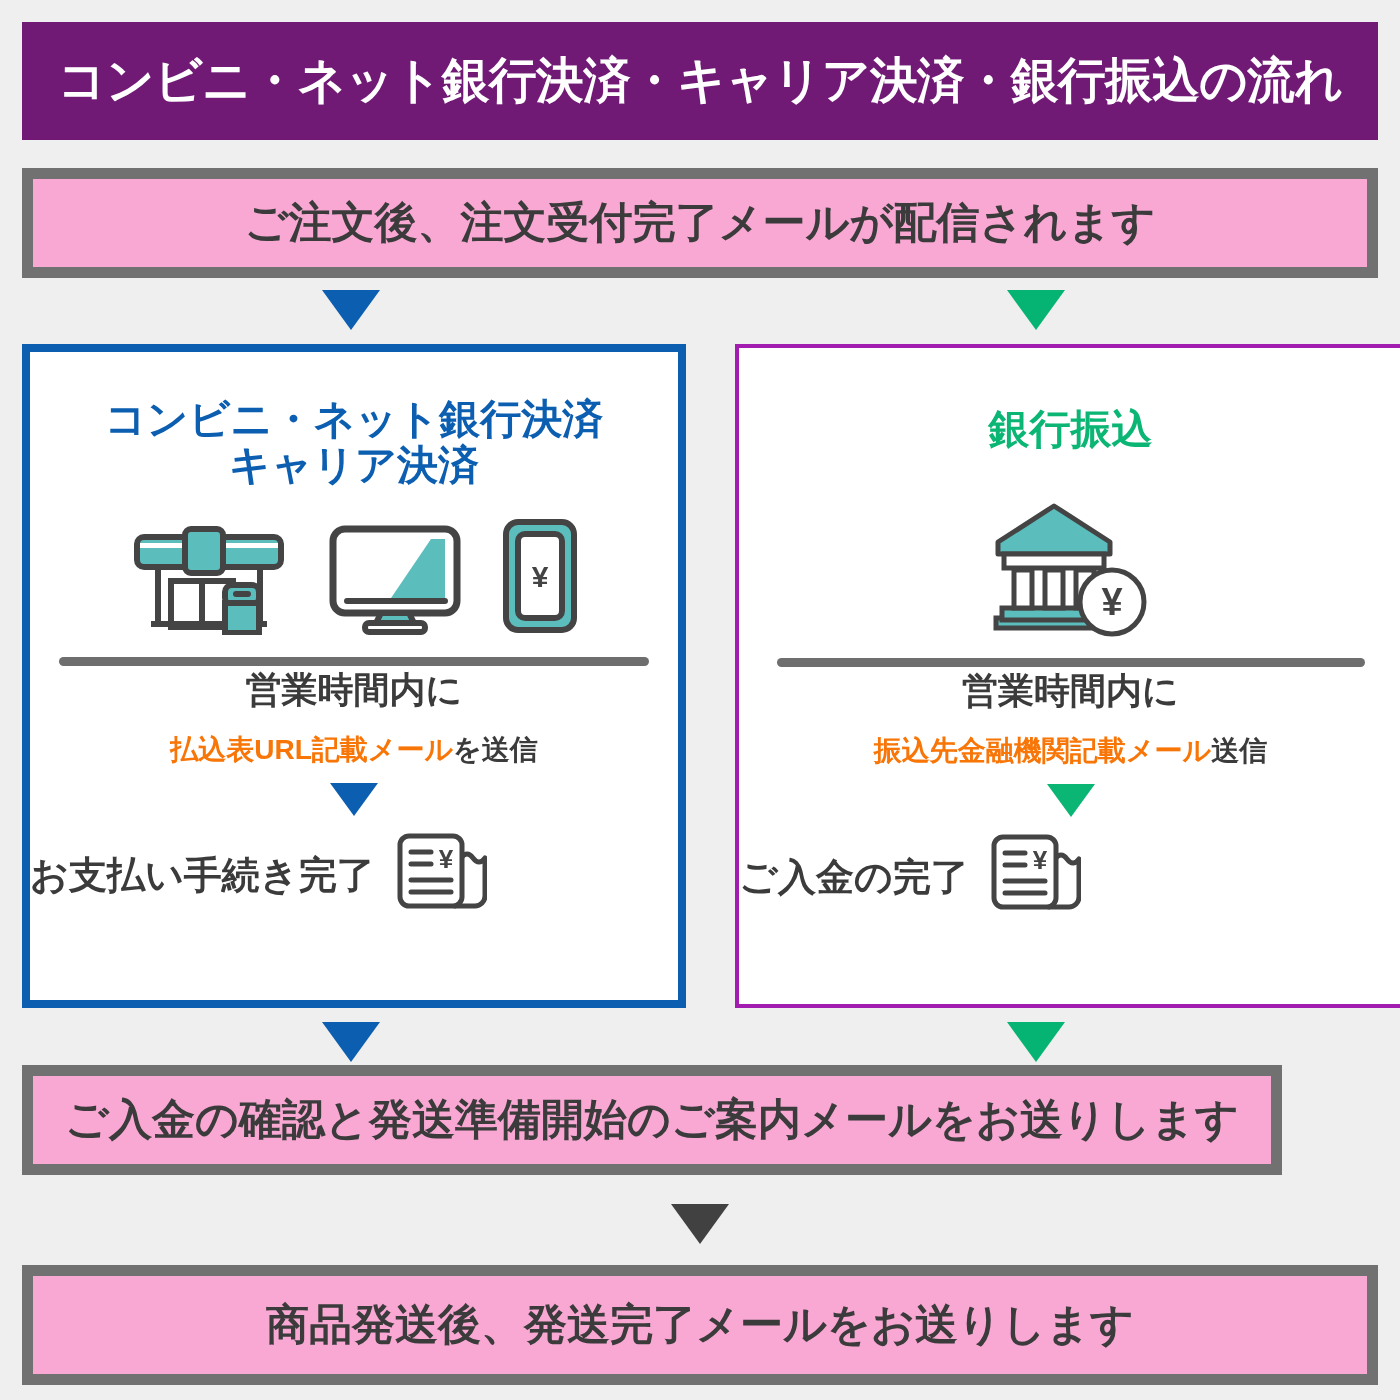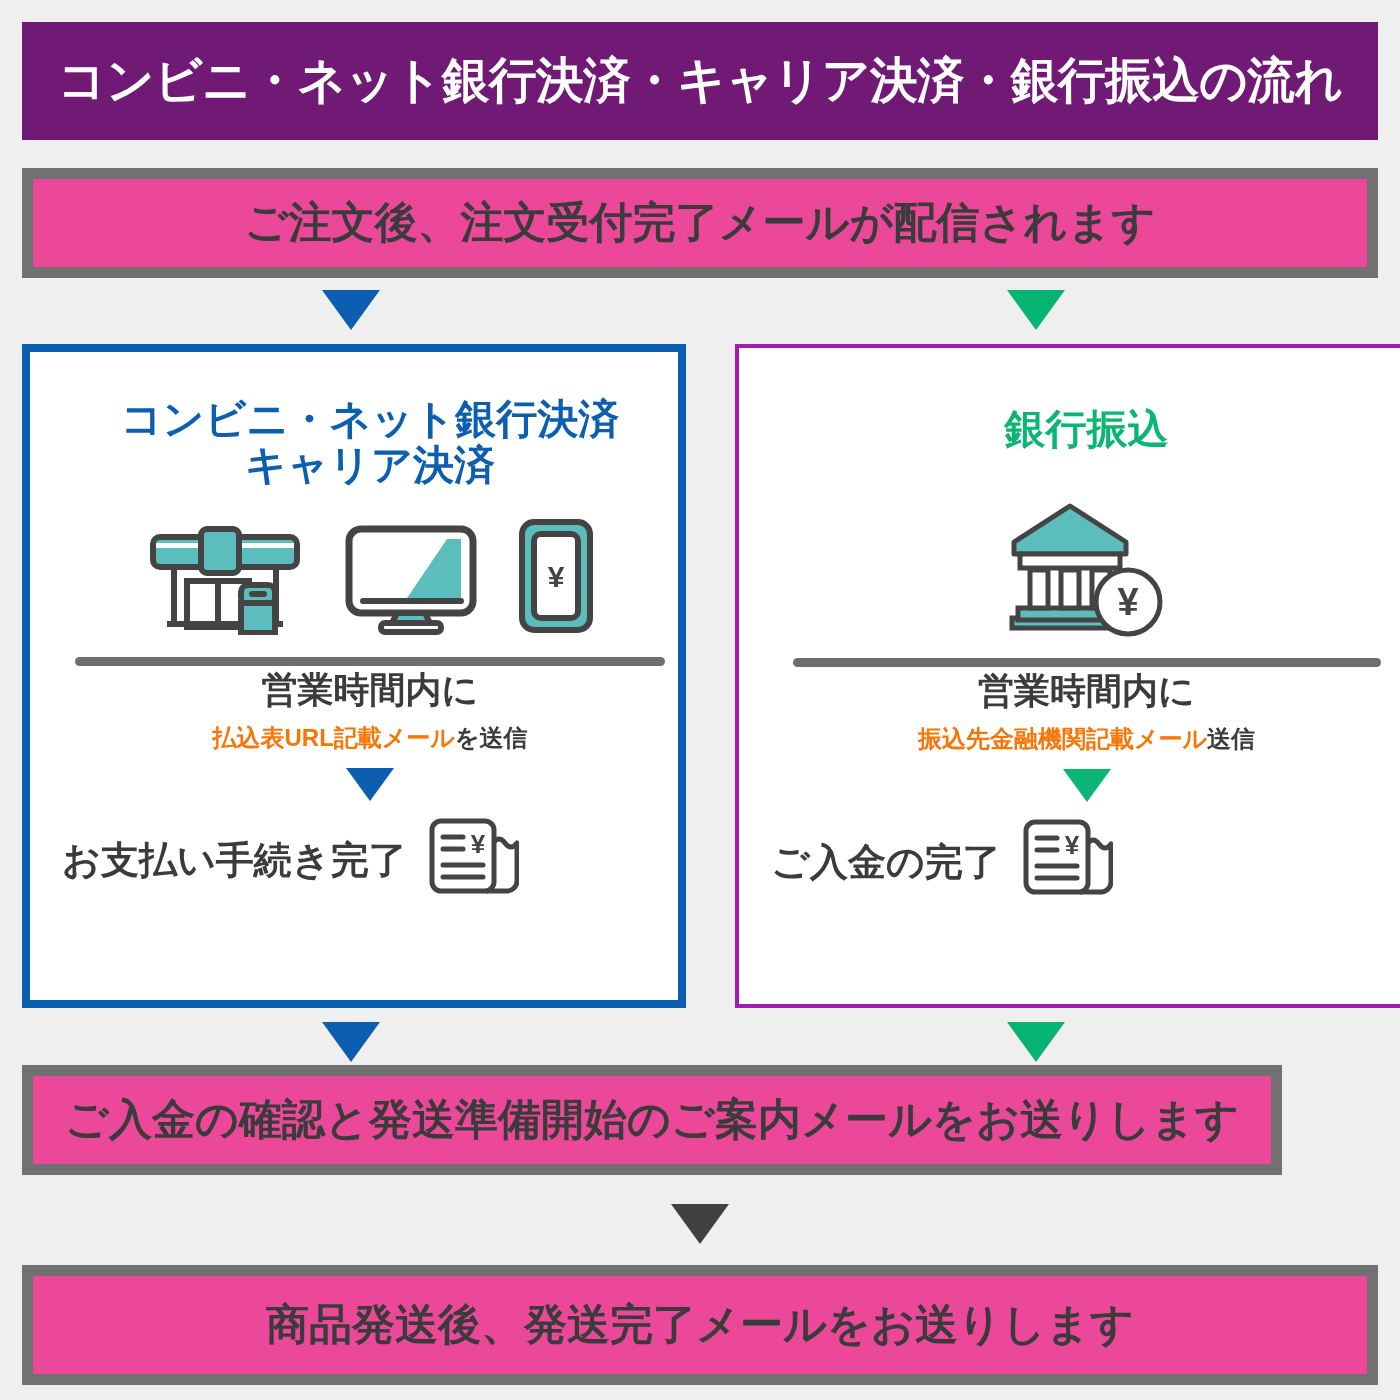"ご注文後、注文受付完了メールが配信されます" .gray-box { background: #ec4899 -> #f9a8d4 }
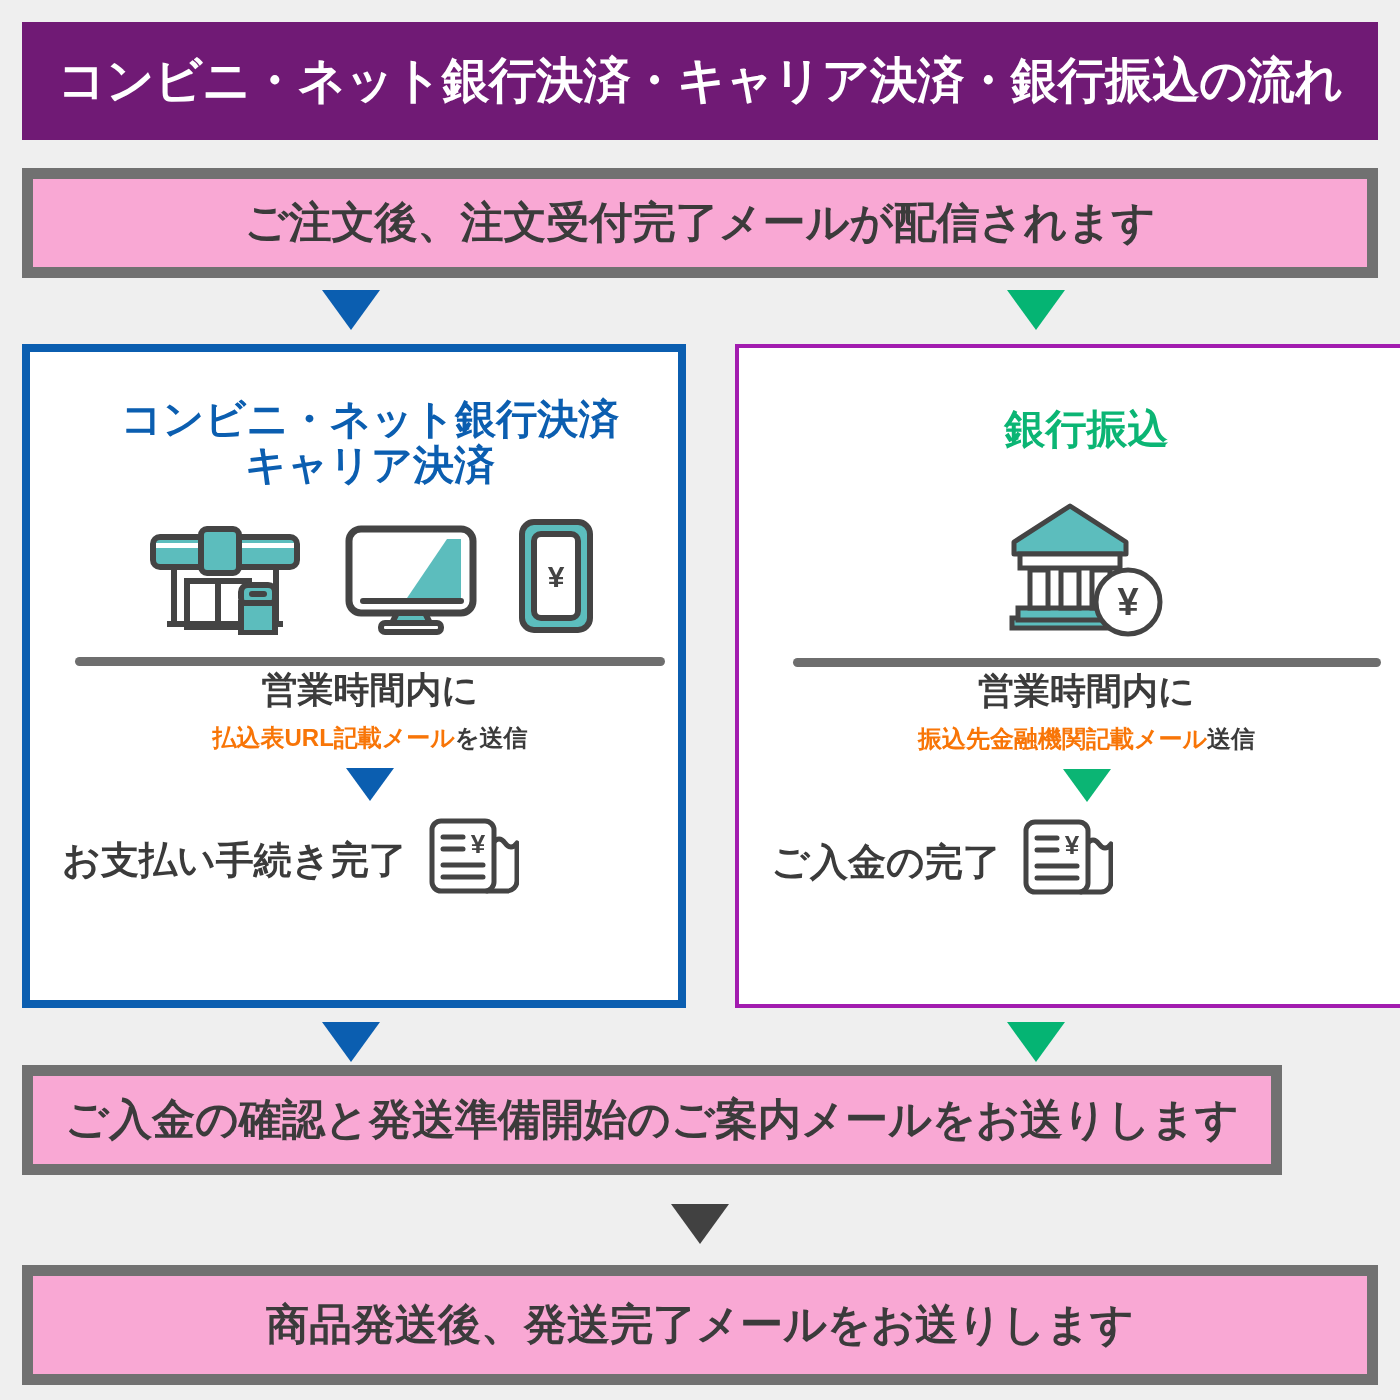"コンビニ・ネット銀行決済" .panel { padding-left: 32px -> none }
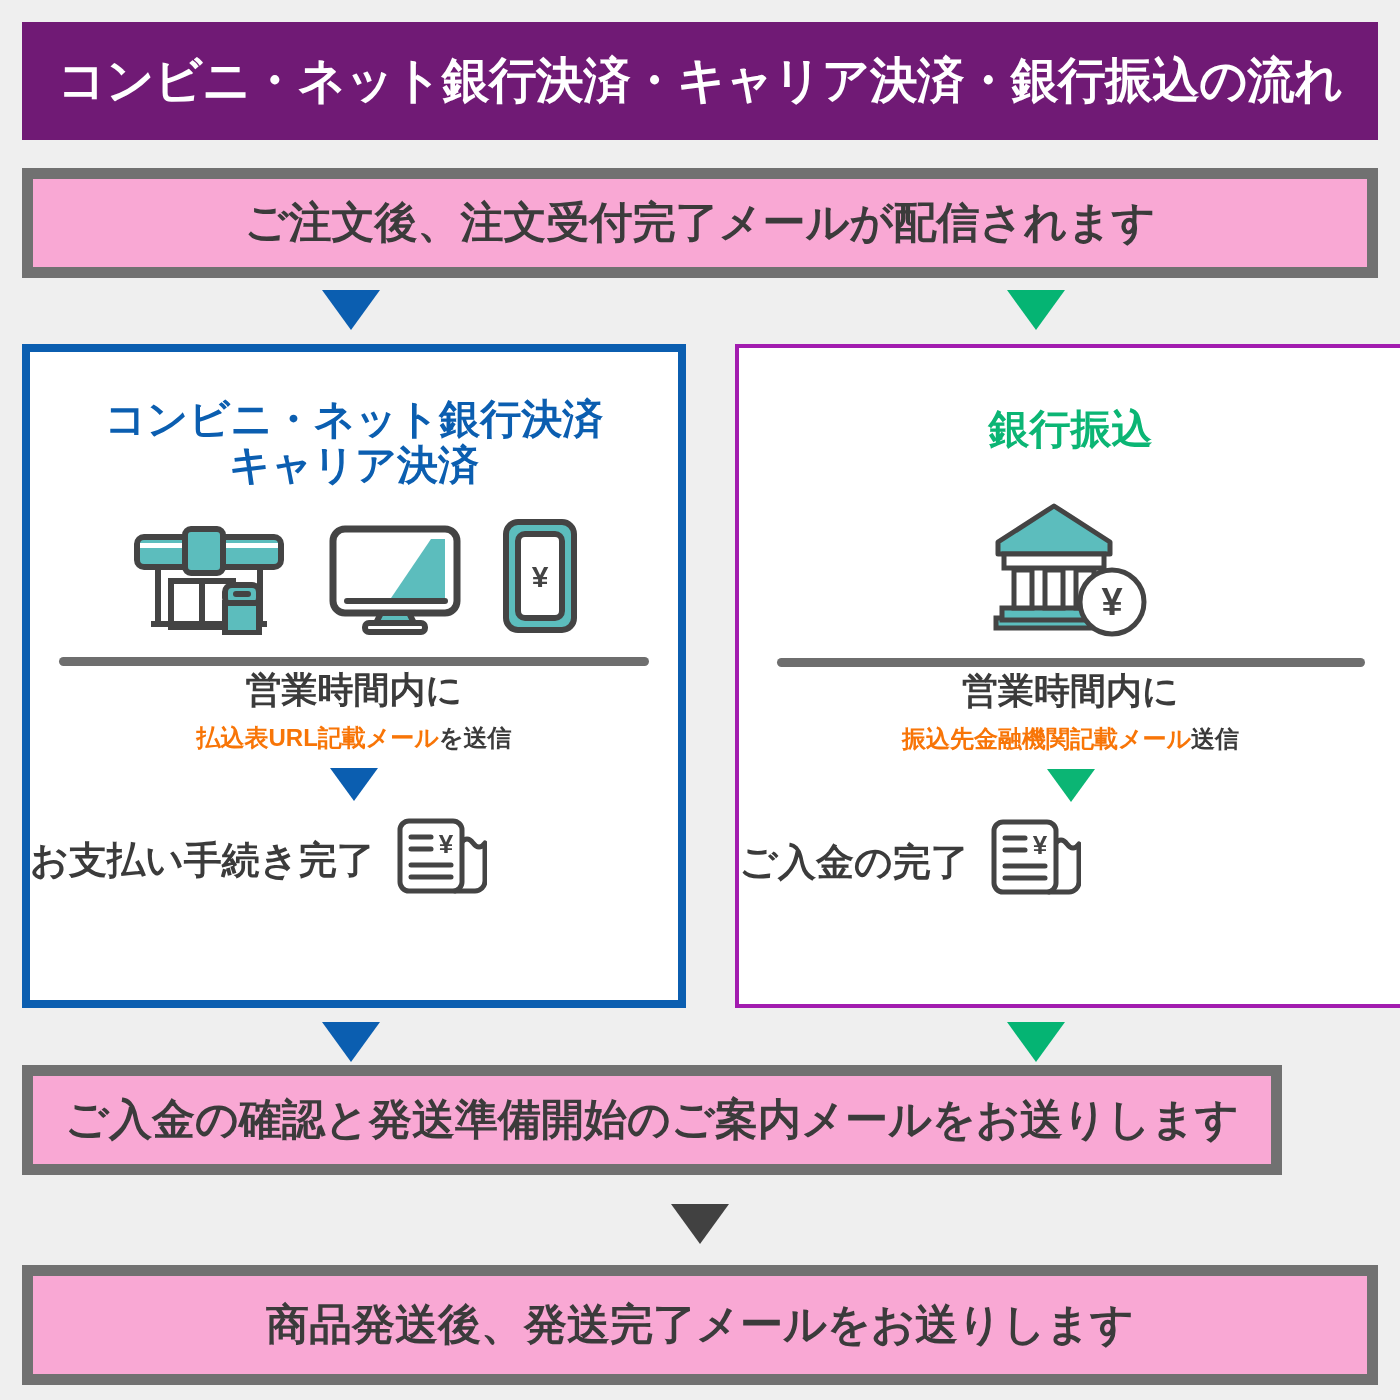"払込表URL記載メールを送信" .panel-line2 { font-size: 24px -> 28px; margin-top: 7px -> 16px }
